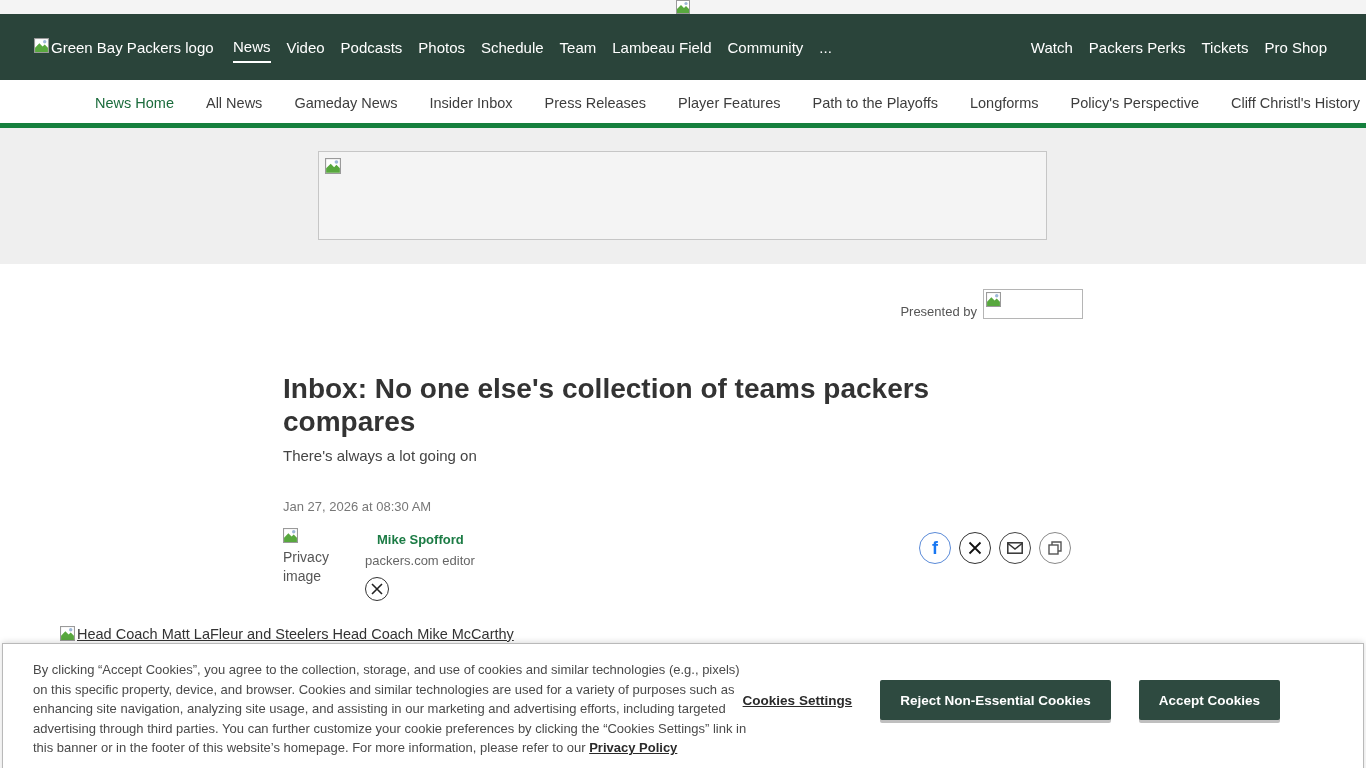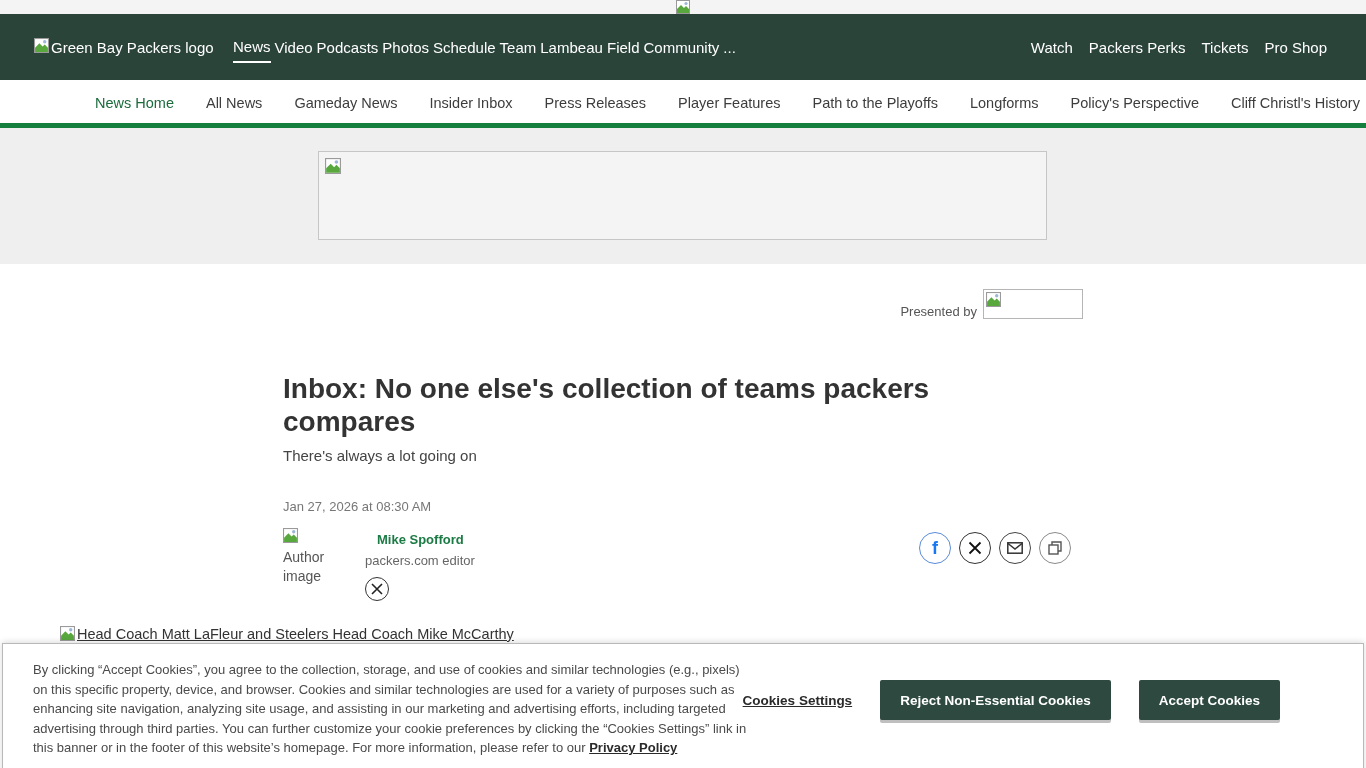"News" .main-nav { gap: 4px -> 16px }
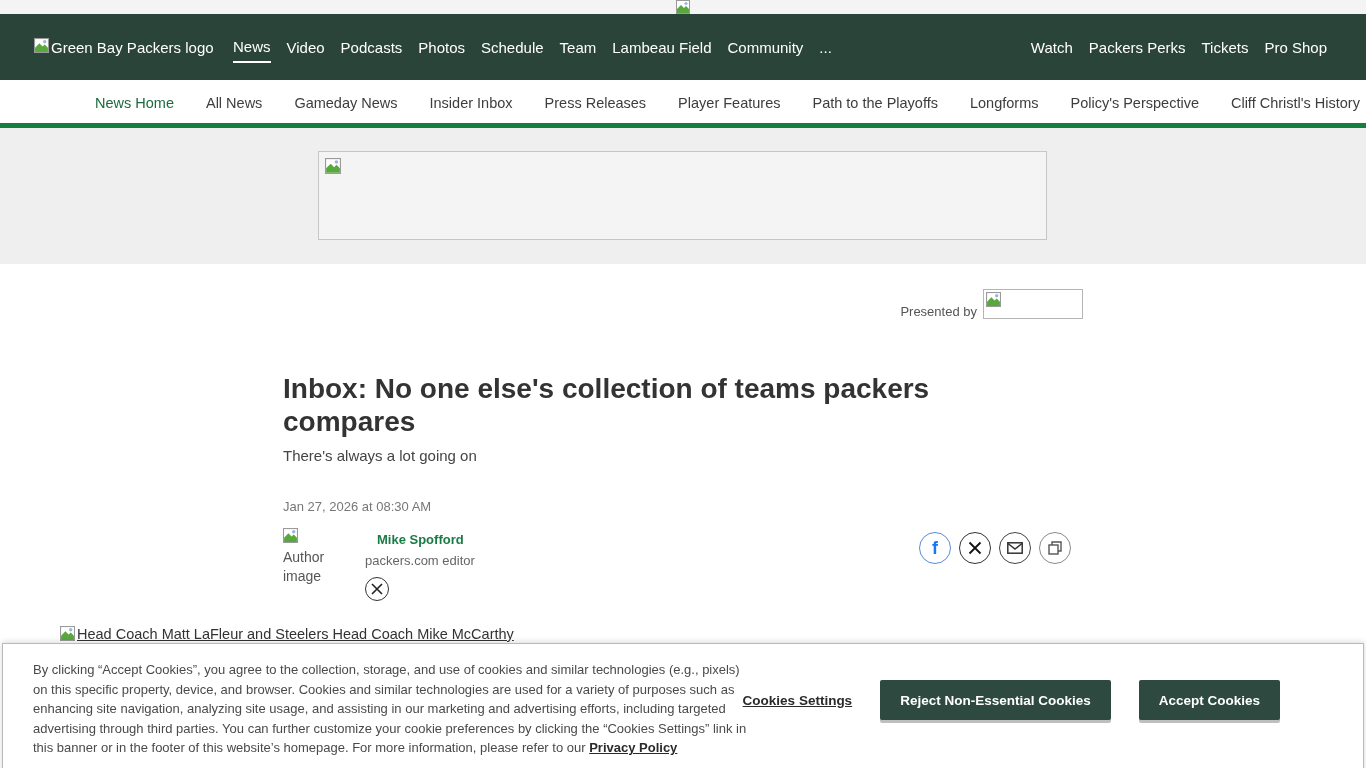"Author image" span { text: Author -> Privacy }
